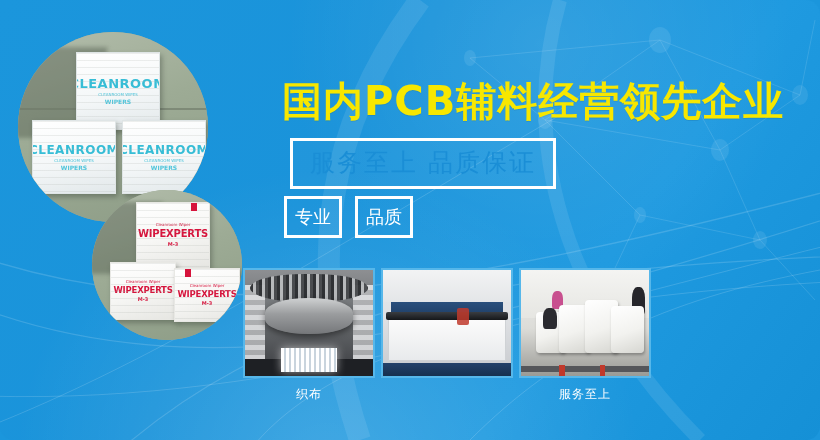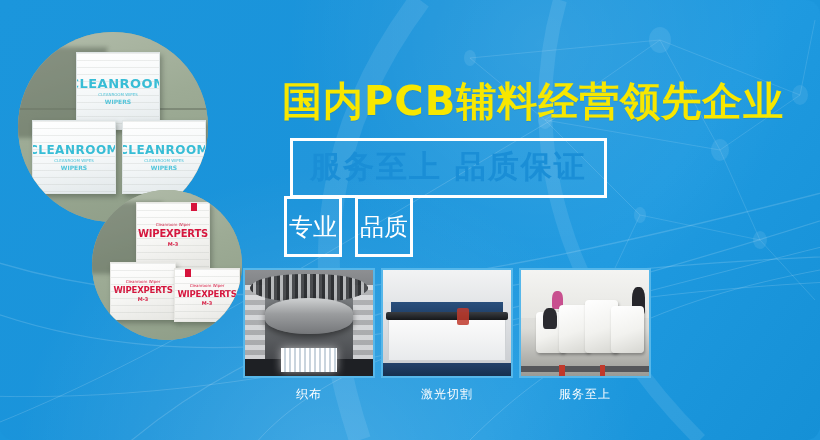"服务至上 品质保证" .subtitle-text { font-size: 31px -> 25px; font-weight: bold -> normal }
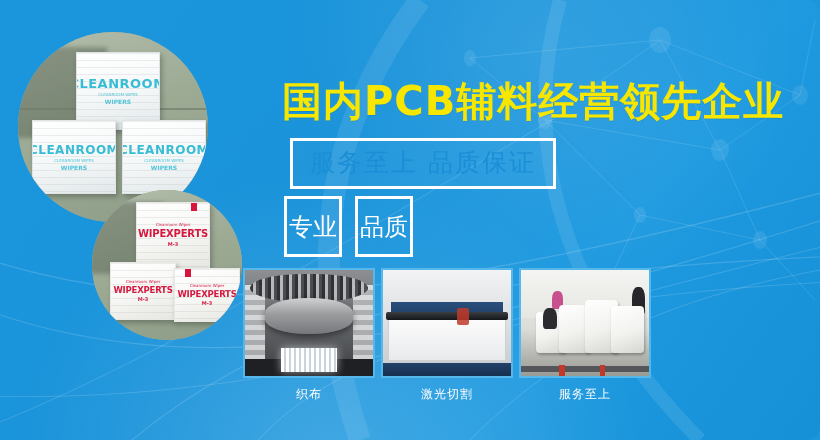"专业" .tag { font-size: 24px -> 18px; height: 61px -> 42px }
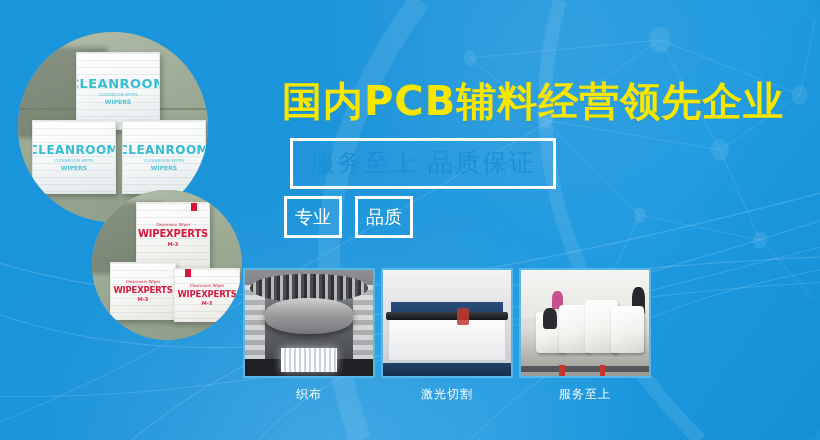"激光切割" div.thumb-caption { html: <div>激光切割</div> -> none }
